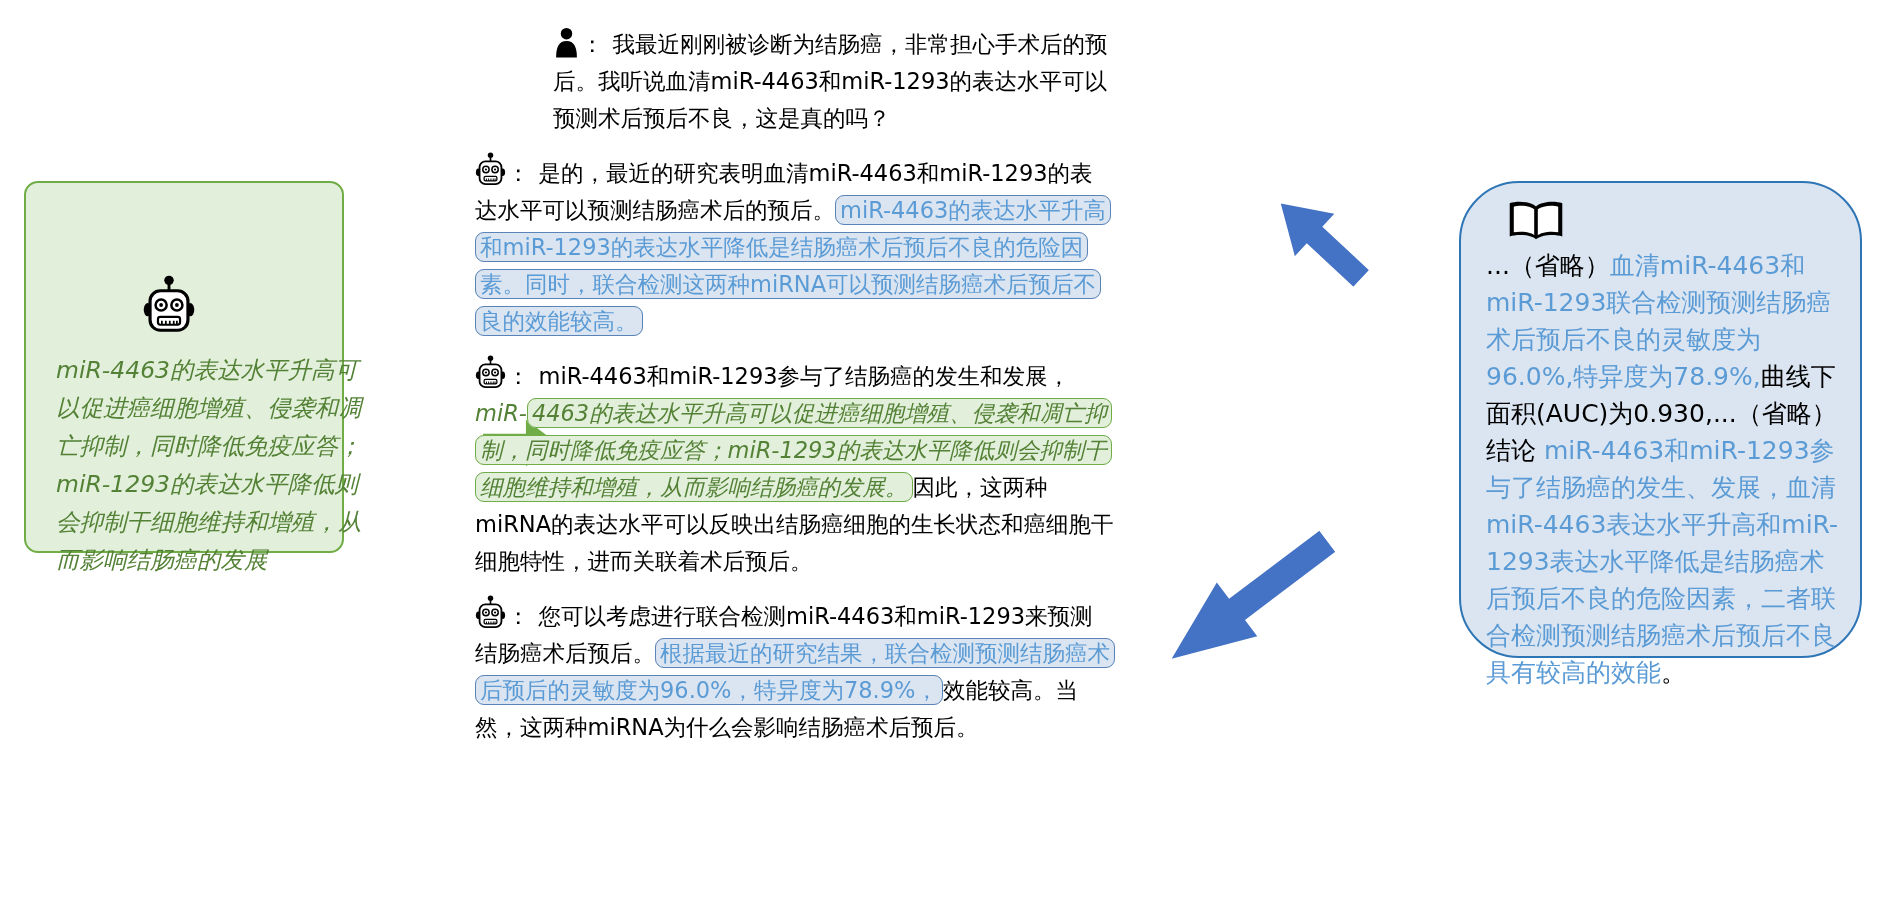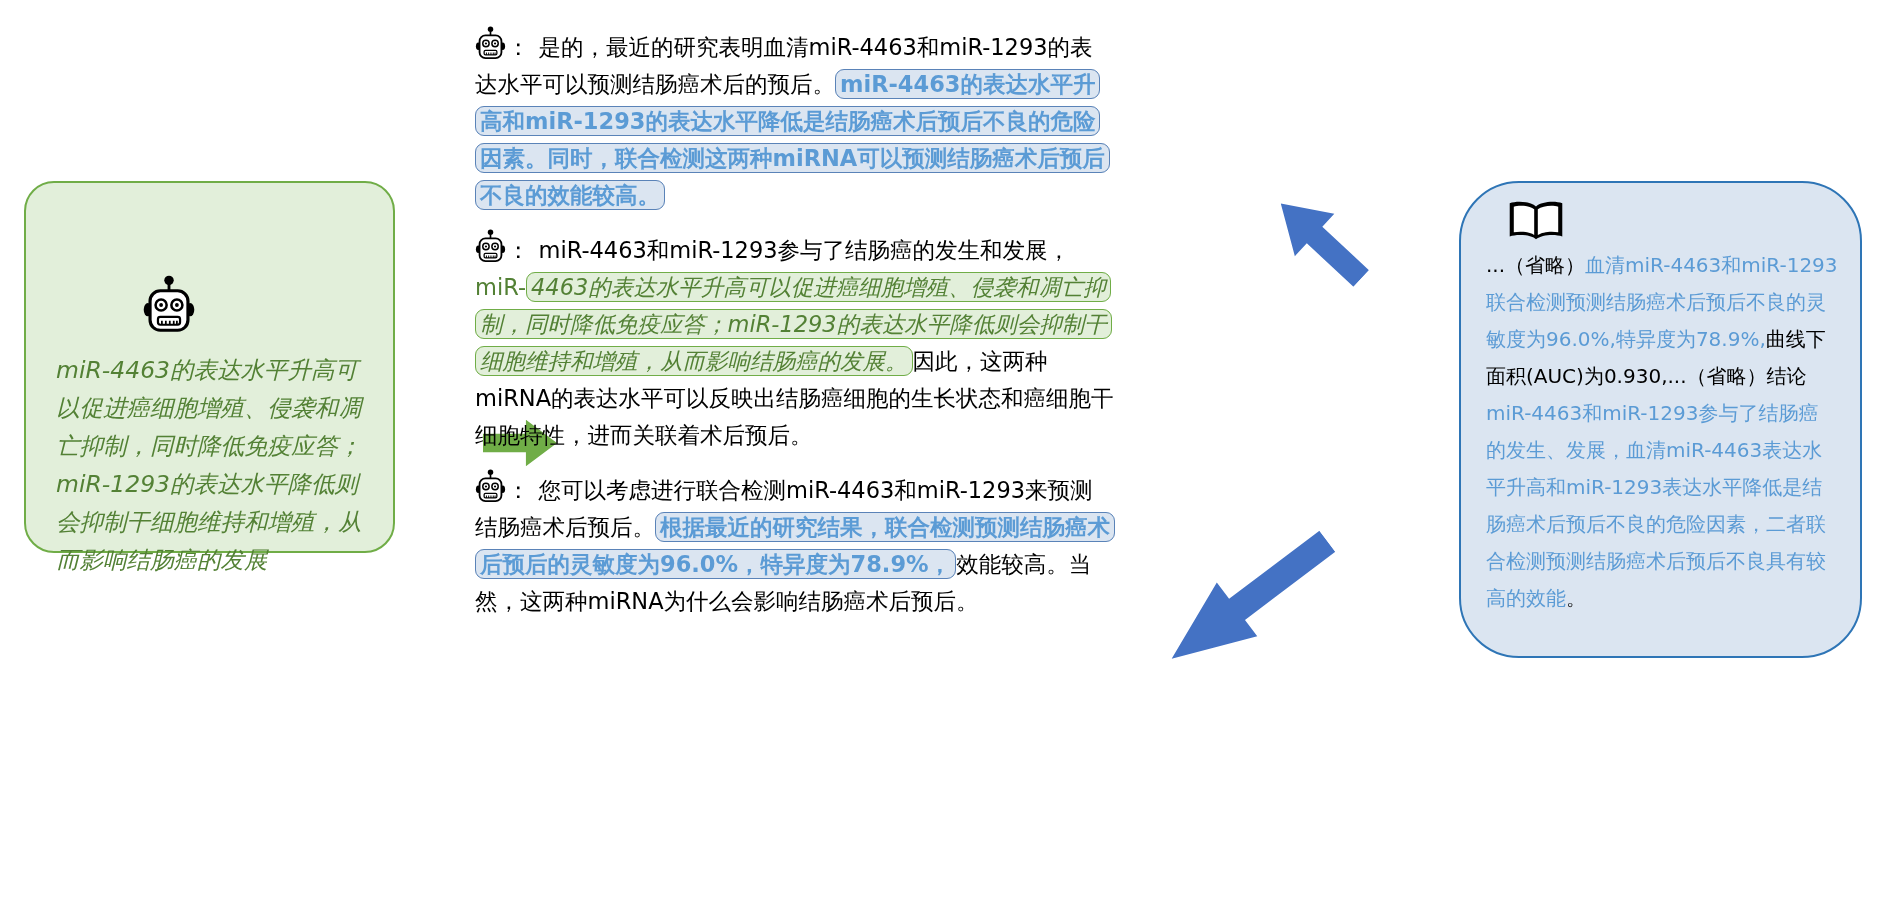"： 我最近刚刚被诊断为结肠癌，非常担心手术后的预后。我听说血清miR-4463和miR-1293的表达水平可以预测术后预后不良，这是真的吗？" div.msg { html: none -> <div><svg> <circle></circle> <path></path> </svg><span>：</span><span>我最近刚刚被诊断为结肠癌，非常担心手术后的预后。我听说血清miR-4463和miR-1293的表达水平可以预测术后预后不良，这是真的吗？</span></div> }
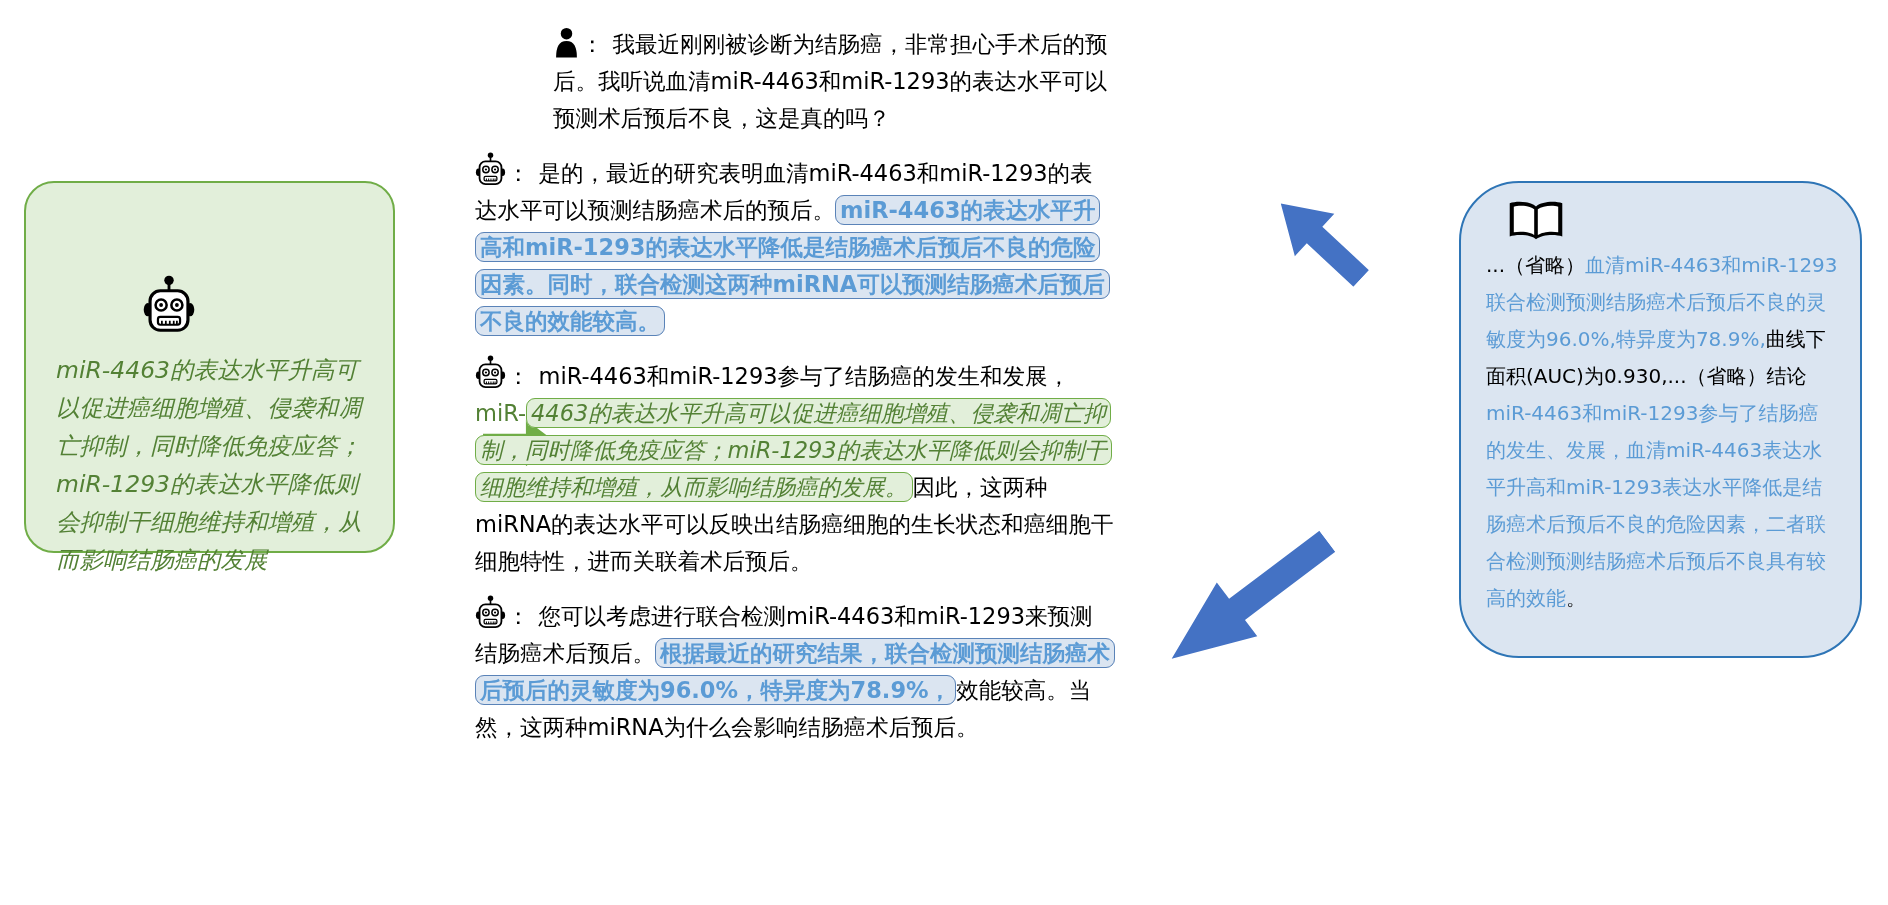"miR-4463的表达水平升高和miR-1293的表达水平降低是结肠癌术后预后不" .seg.blue-box { font-weight: bold -> none }
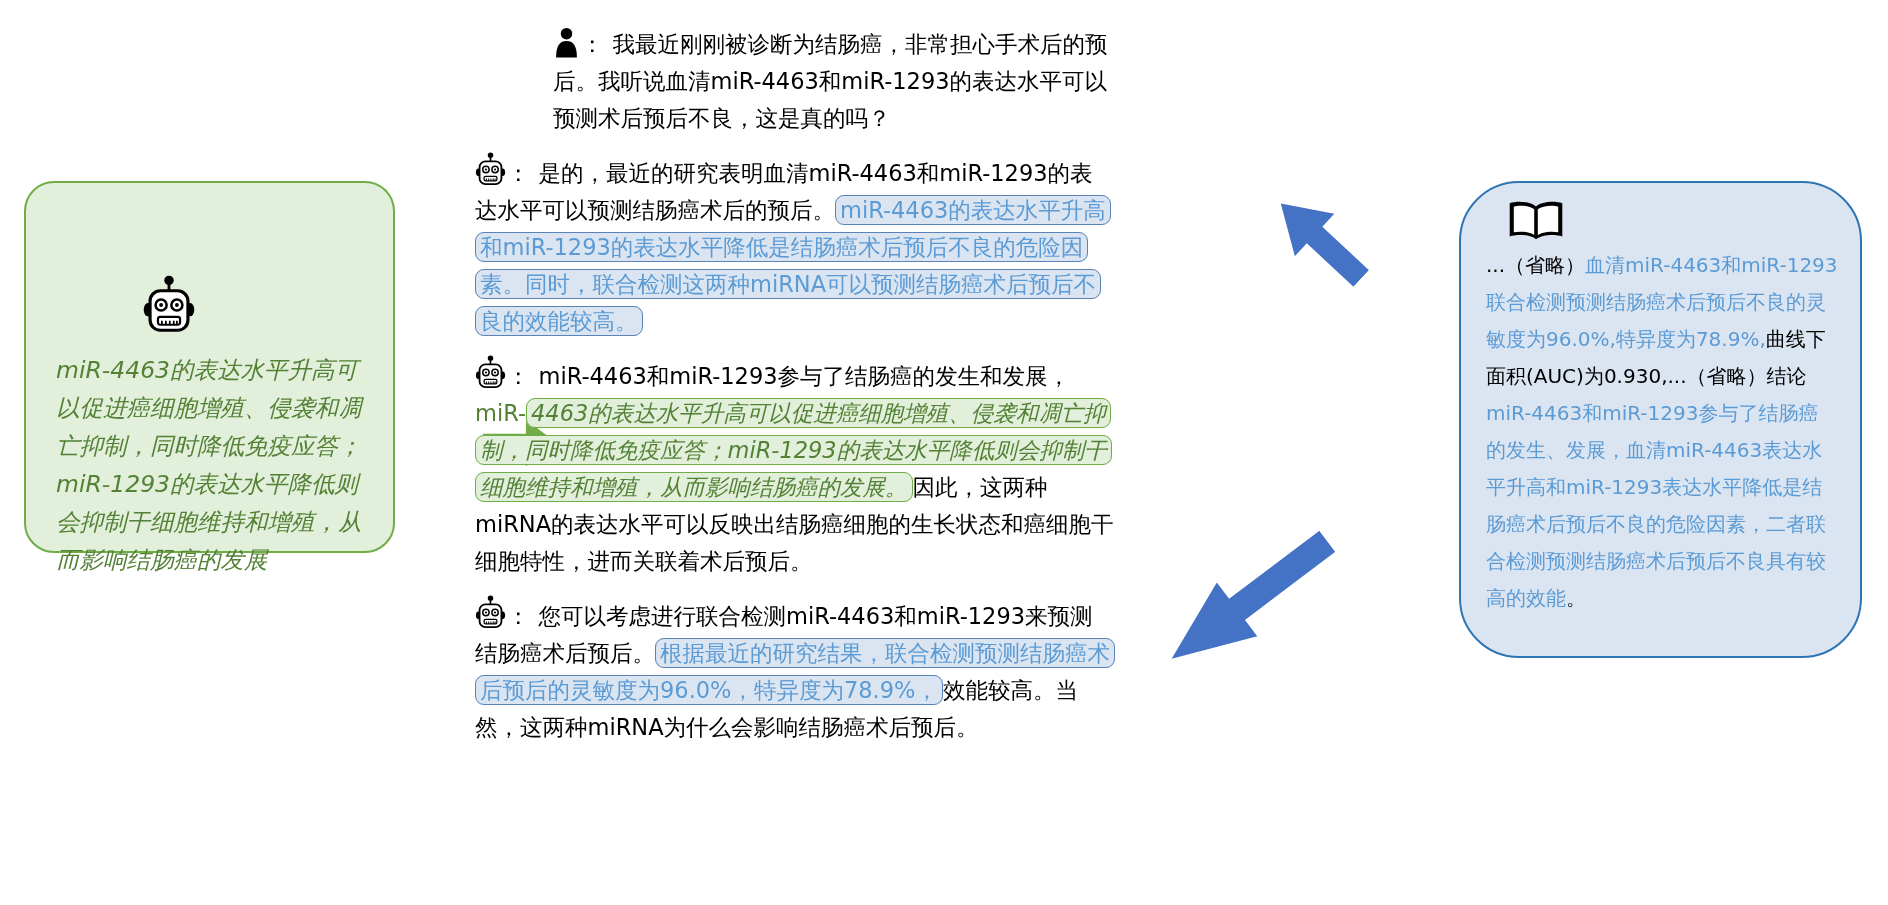"...（省略）血清miR-4463和miR-1293联合检测预测结肠癌术后预后不" .right-panel .lit-text { font-size: 20px -> 25px }
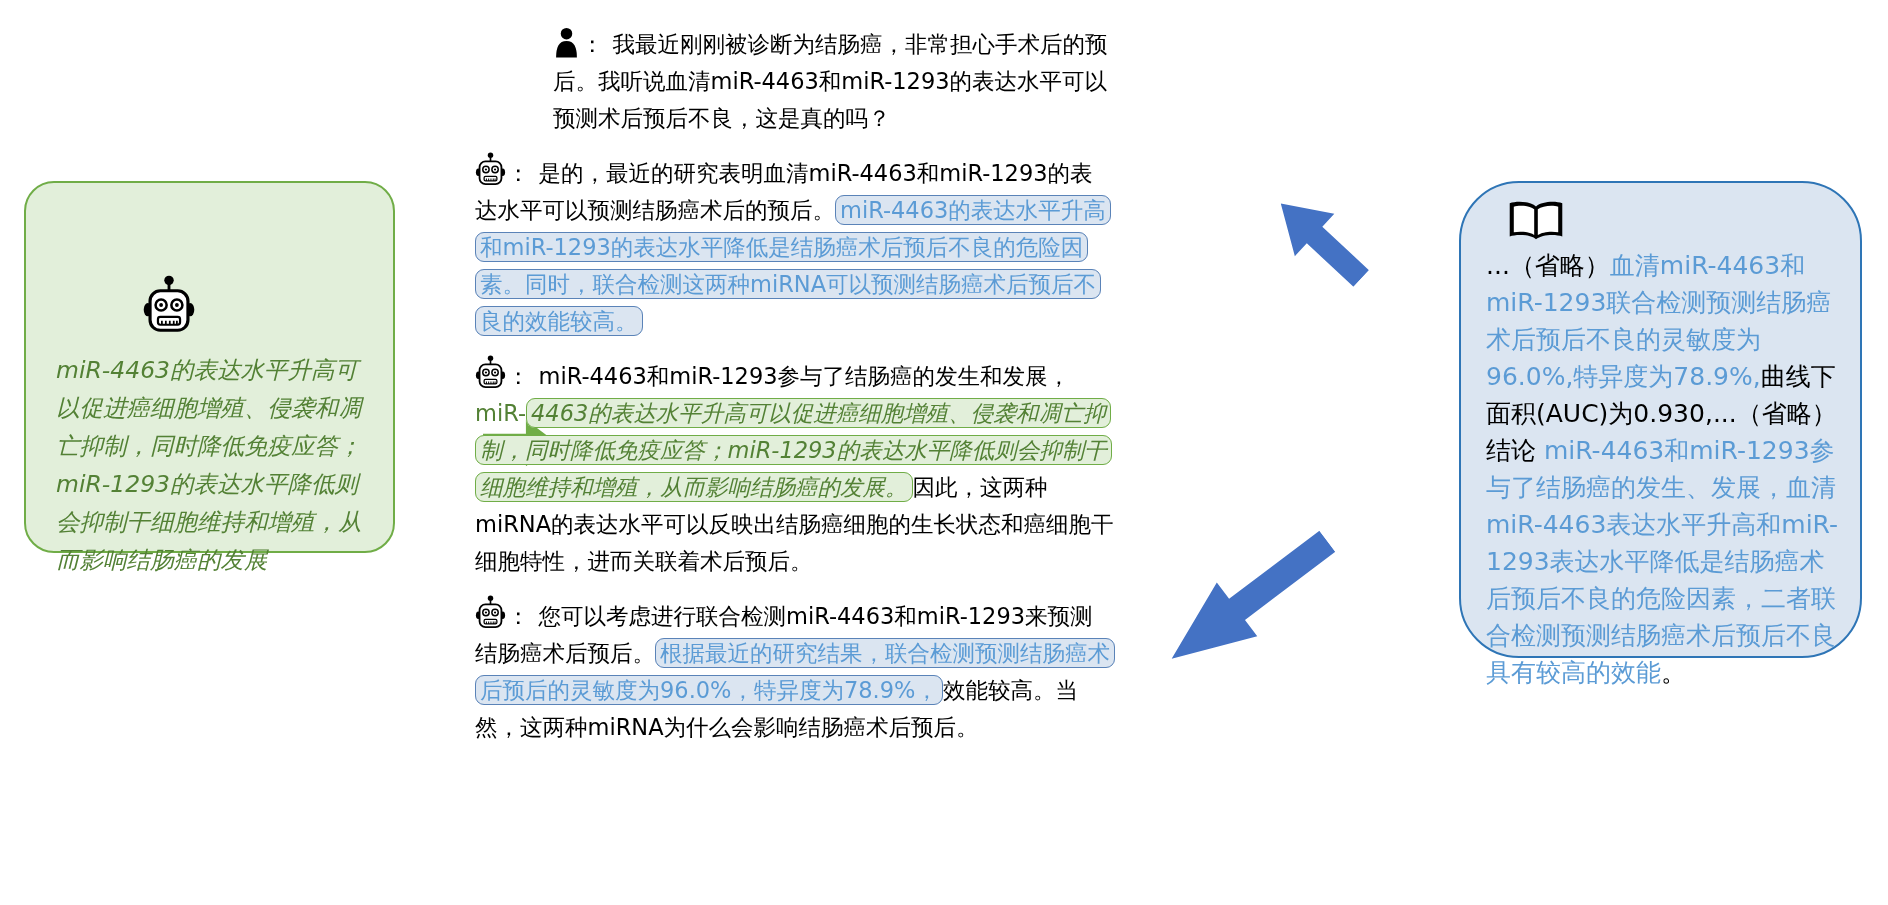"miR-4463的表达水平升高可以促进癌细胞增殖、侵袭和凋亡抑制，同时降低免疫应" .left-panel { border-radius: 30px -> 14px; width: 371px -> 320px }
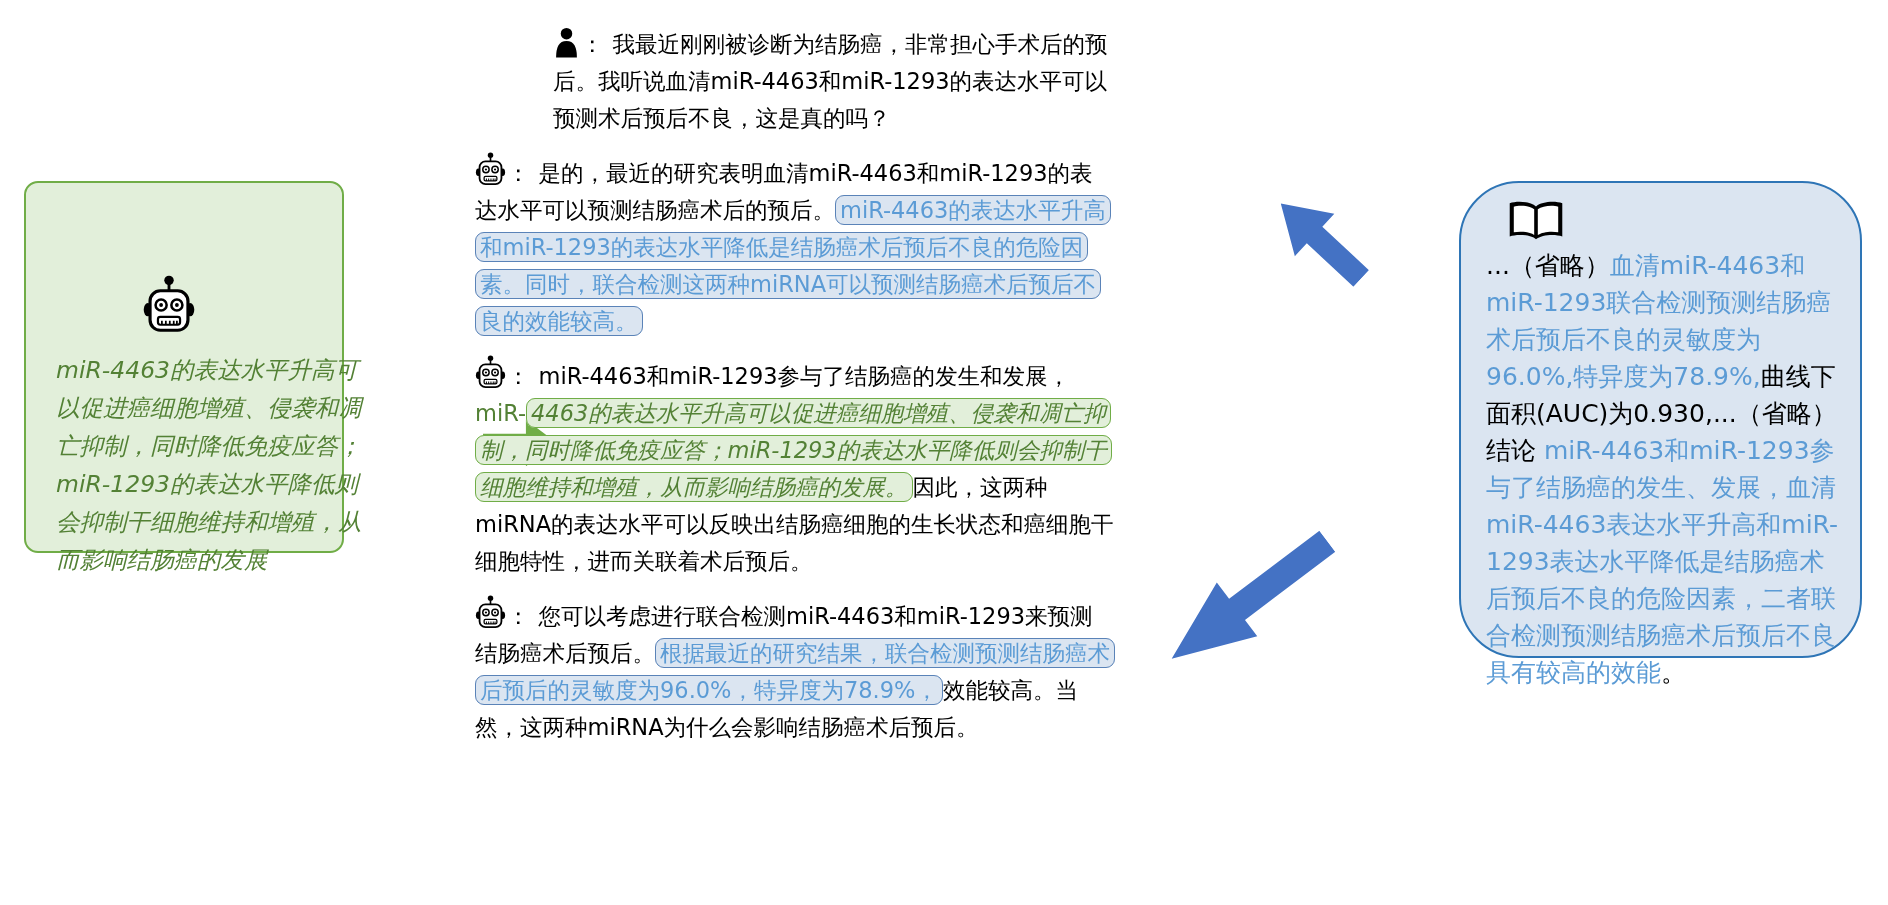"miR-" .seg.green-italic { font-style: none -> italic }
